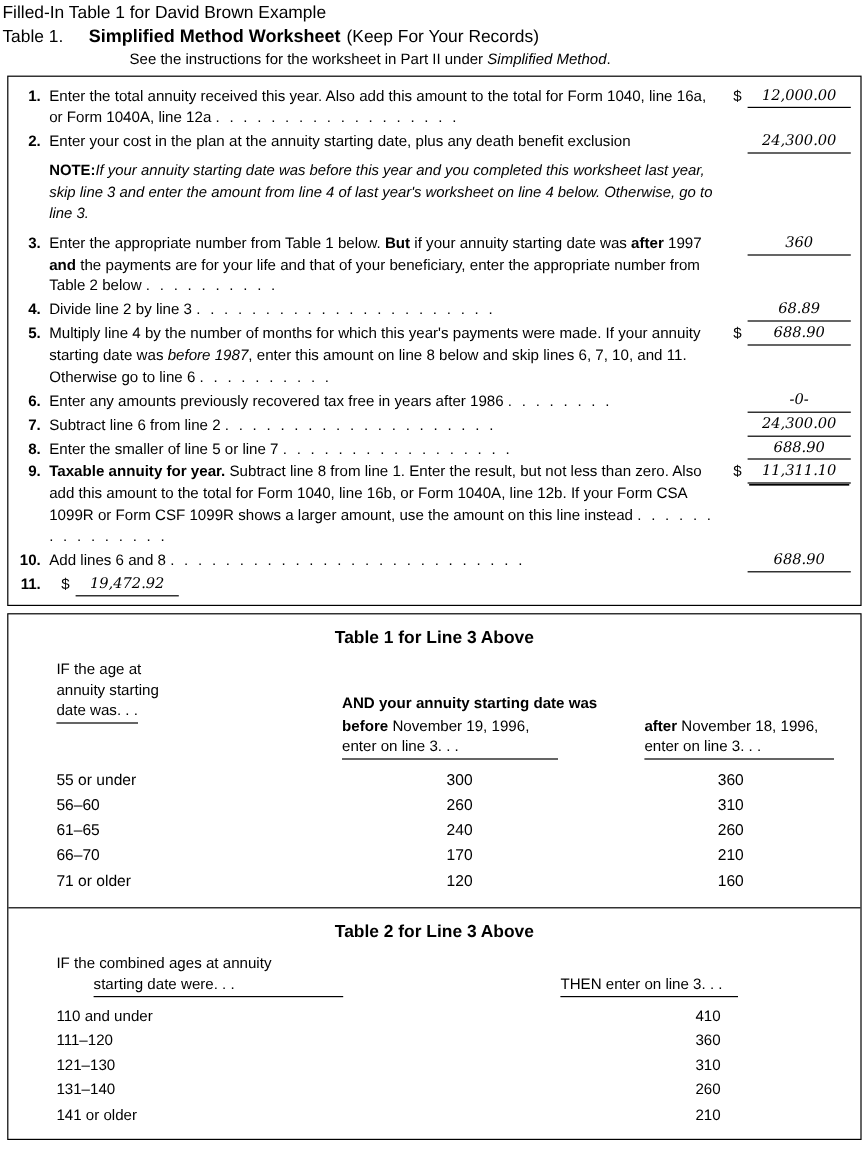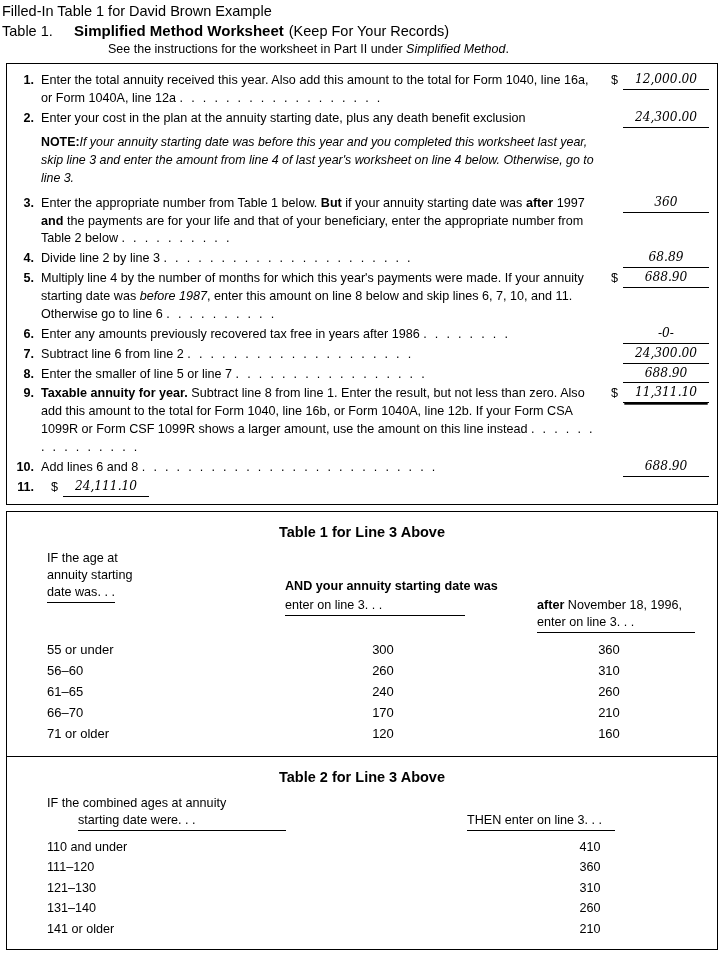"24,111.10" span.amt-val { text: 24,111.10 -> 19,472.92 }
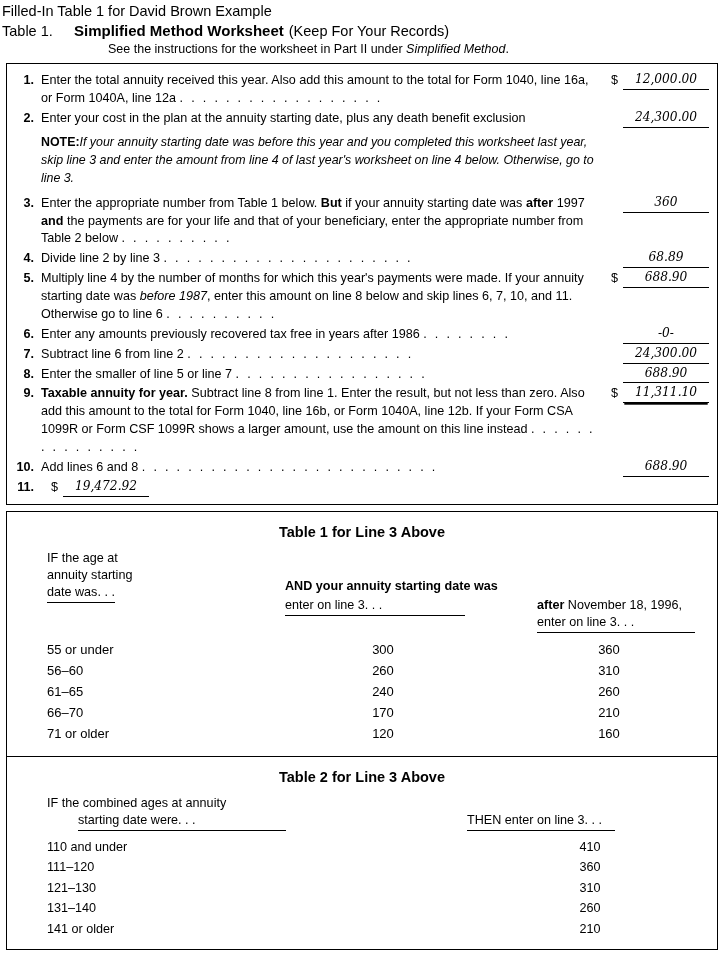"before November 19, 1996," div { html: none -> <div><b>before</b><span> November 19, 1996,</span></div> }
